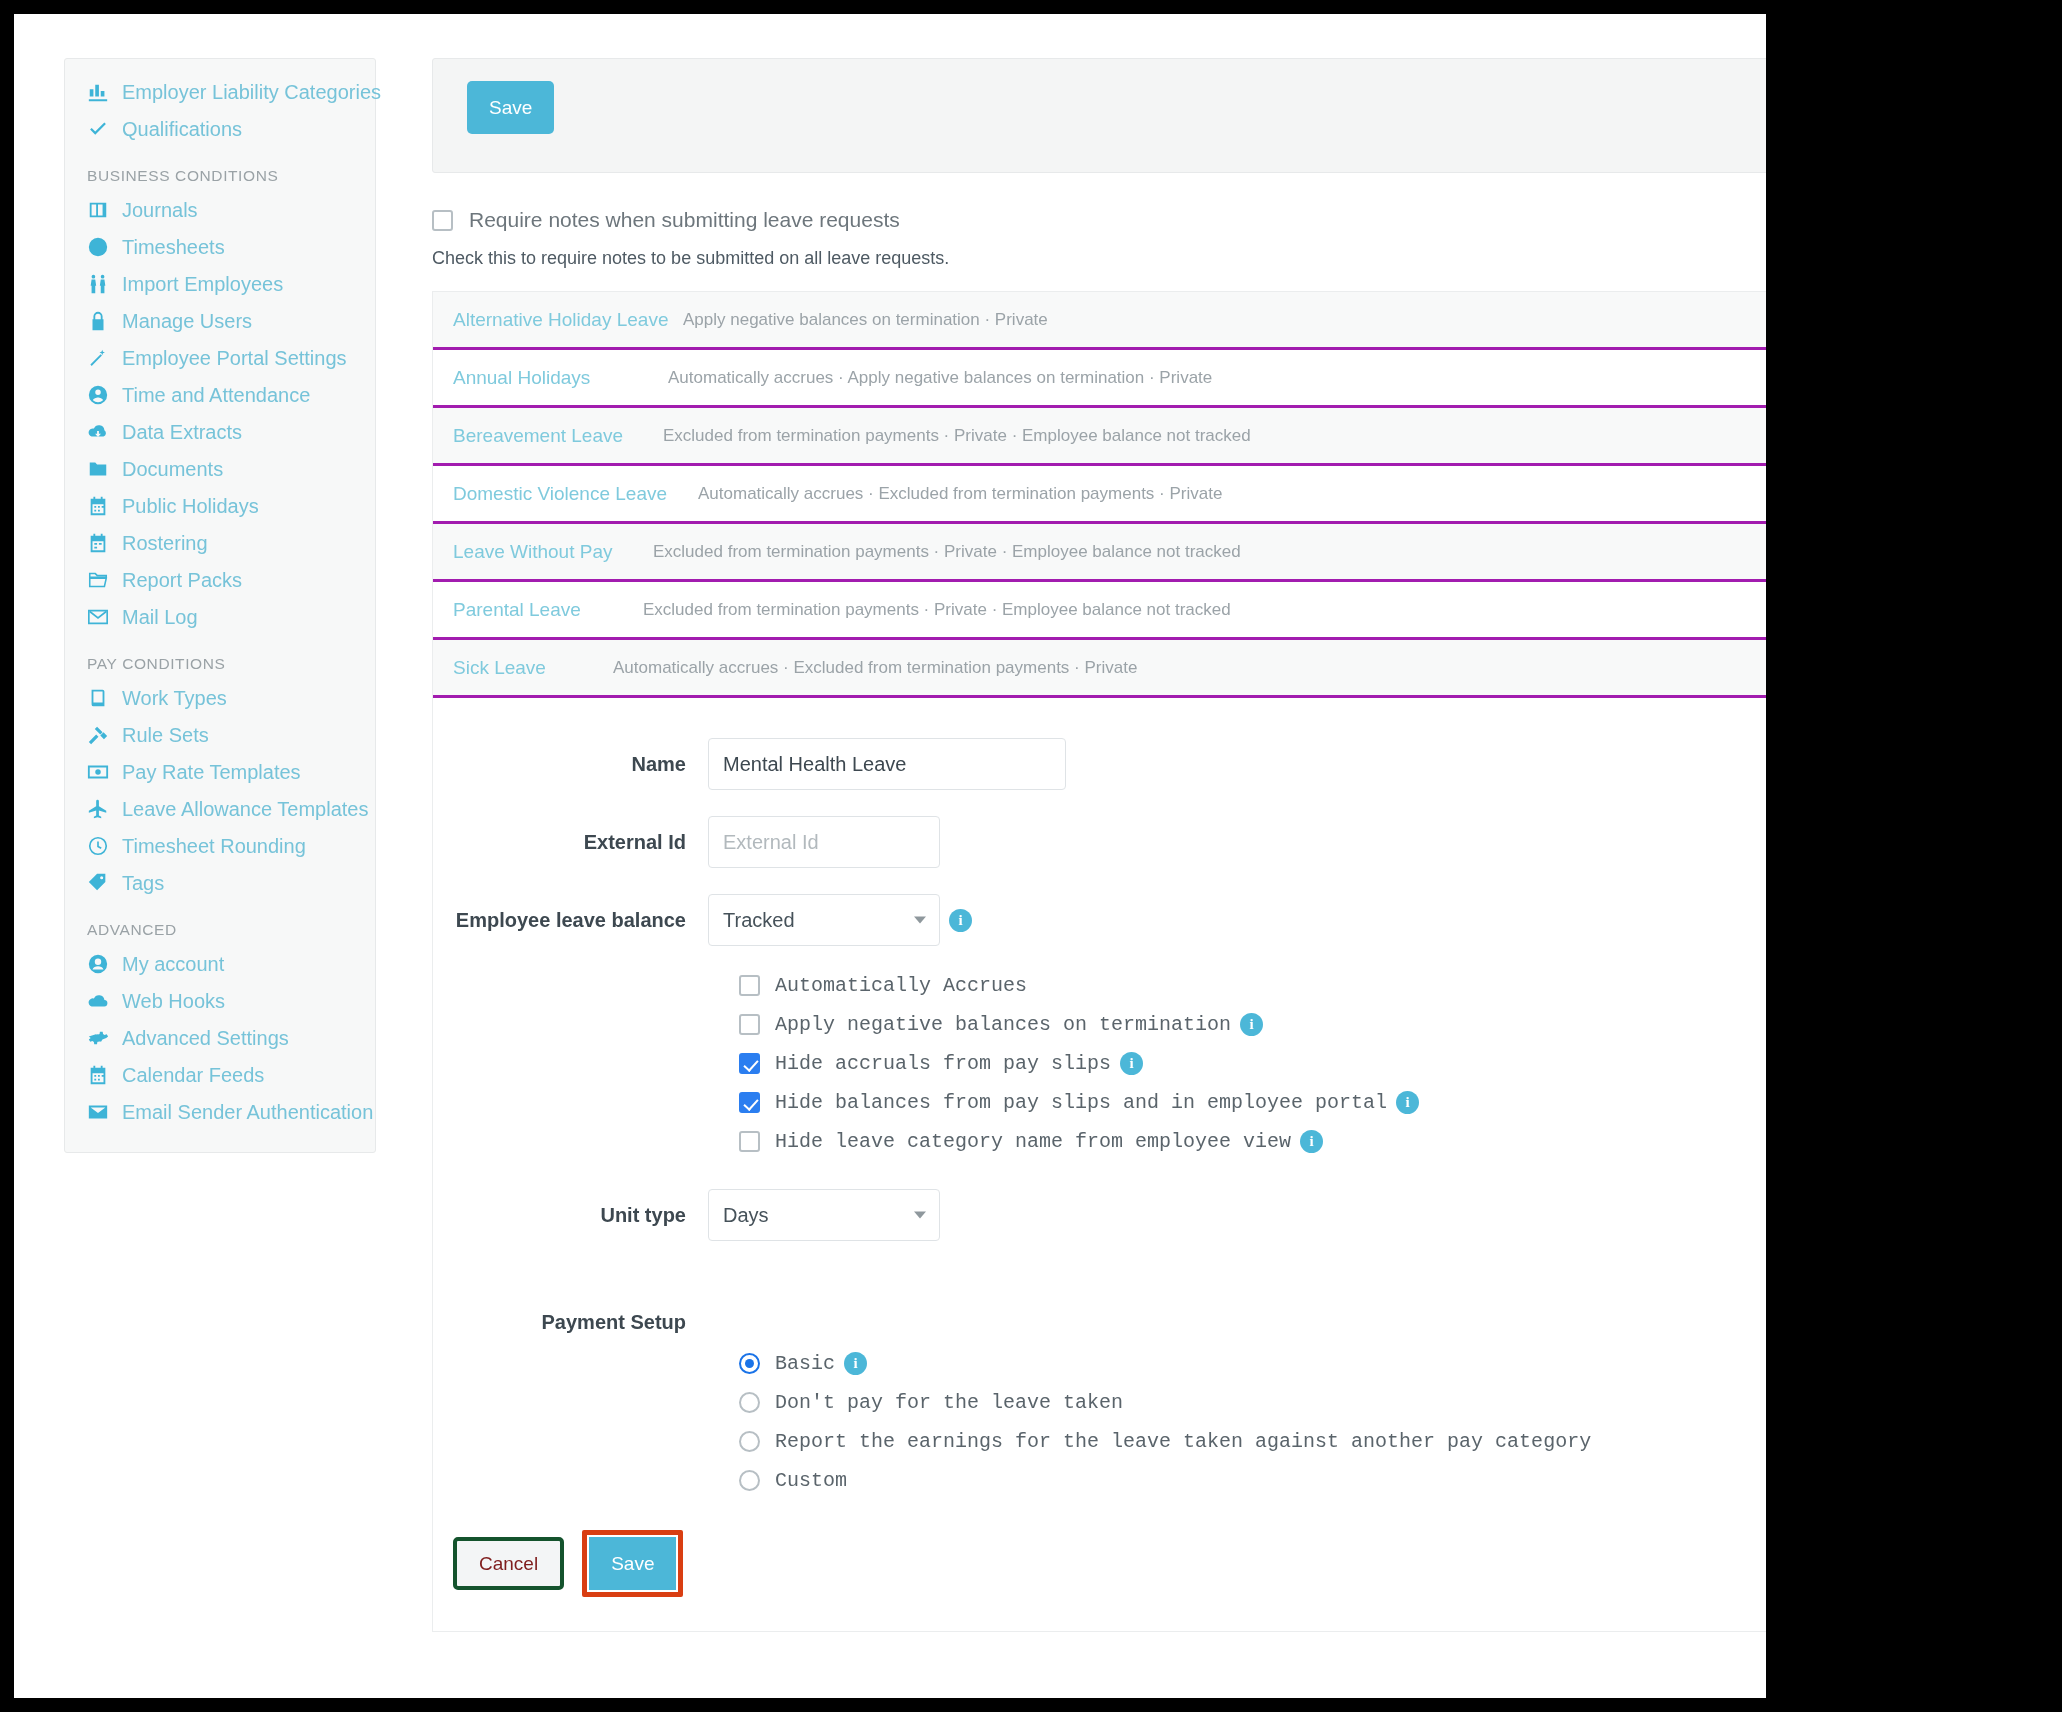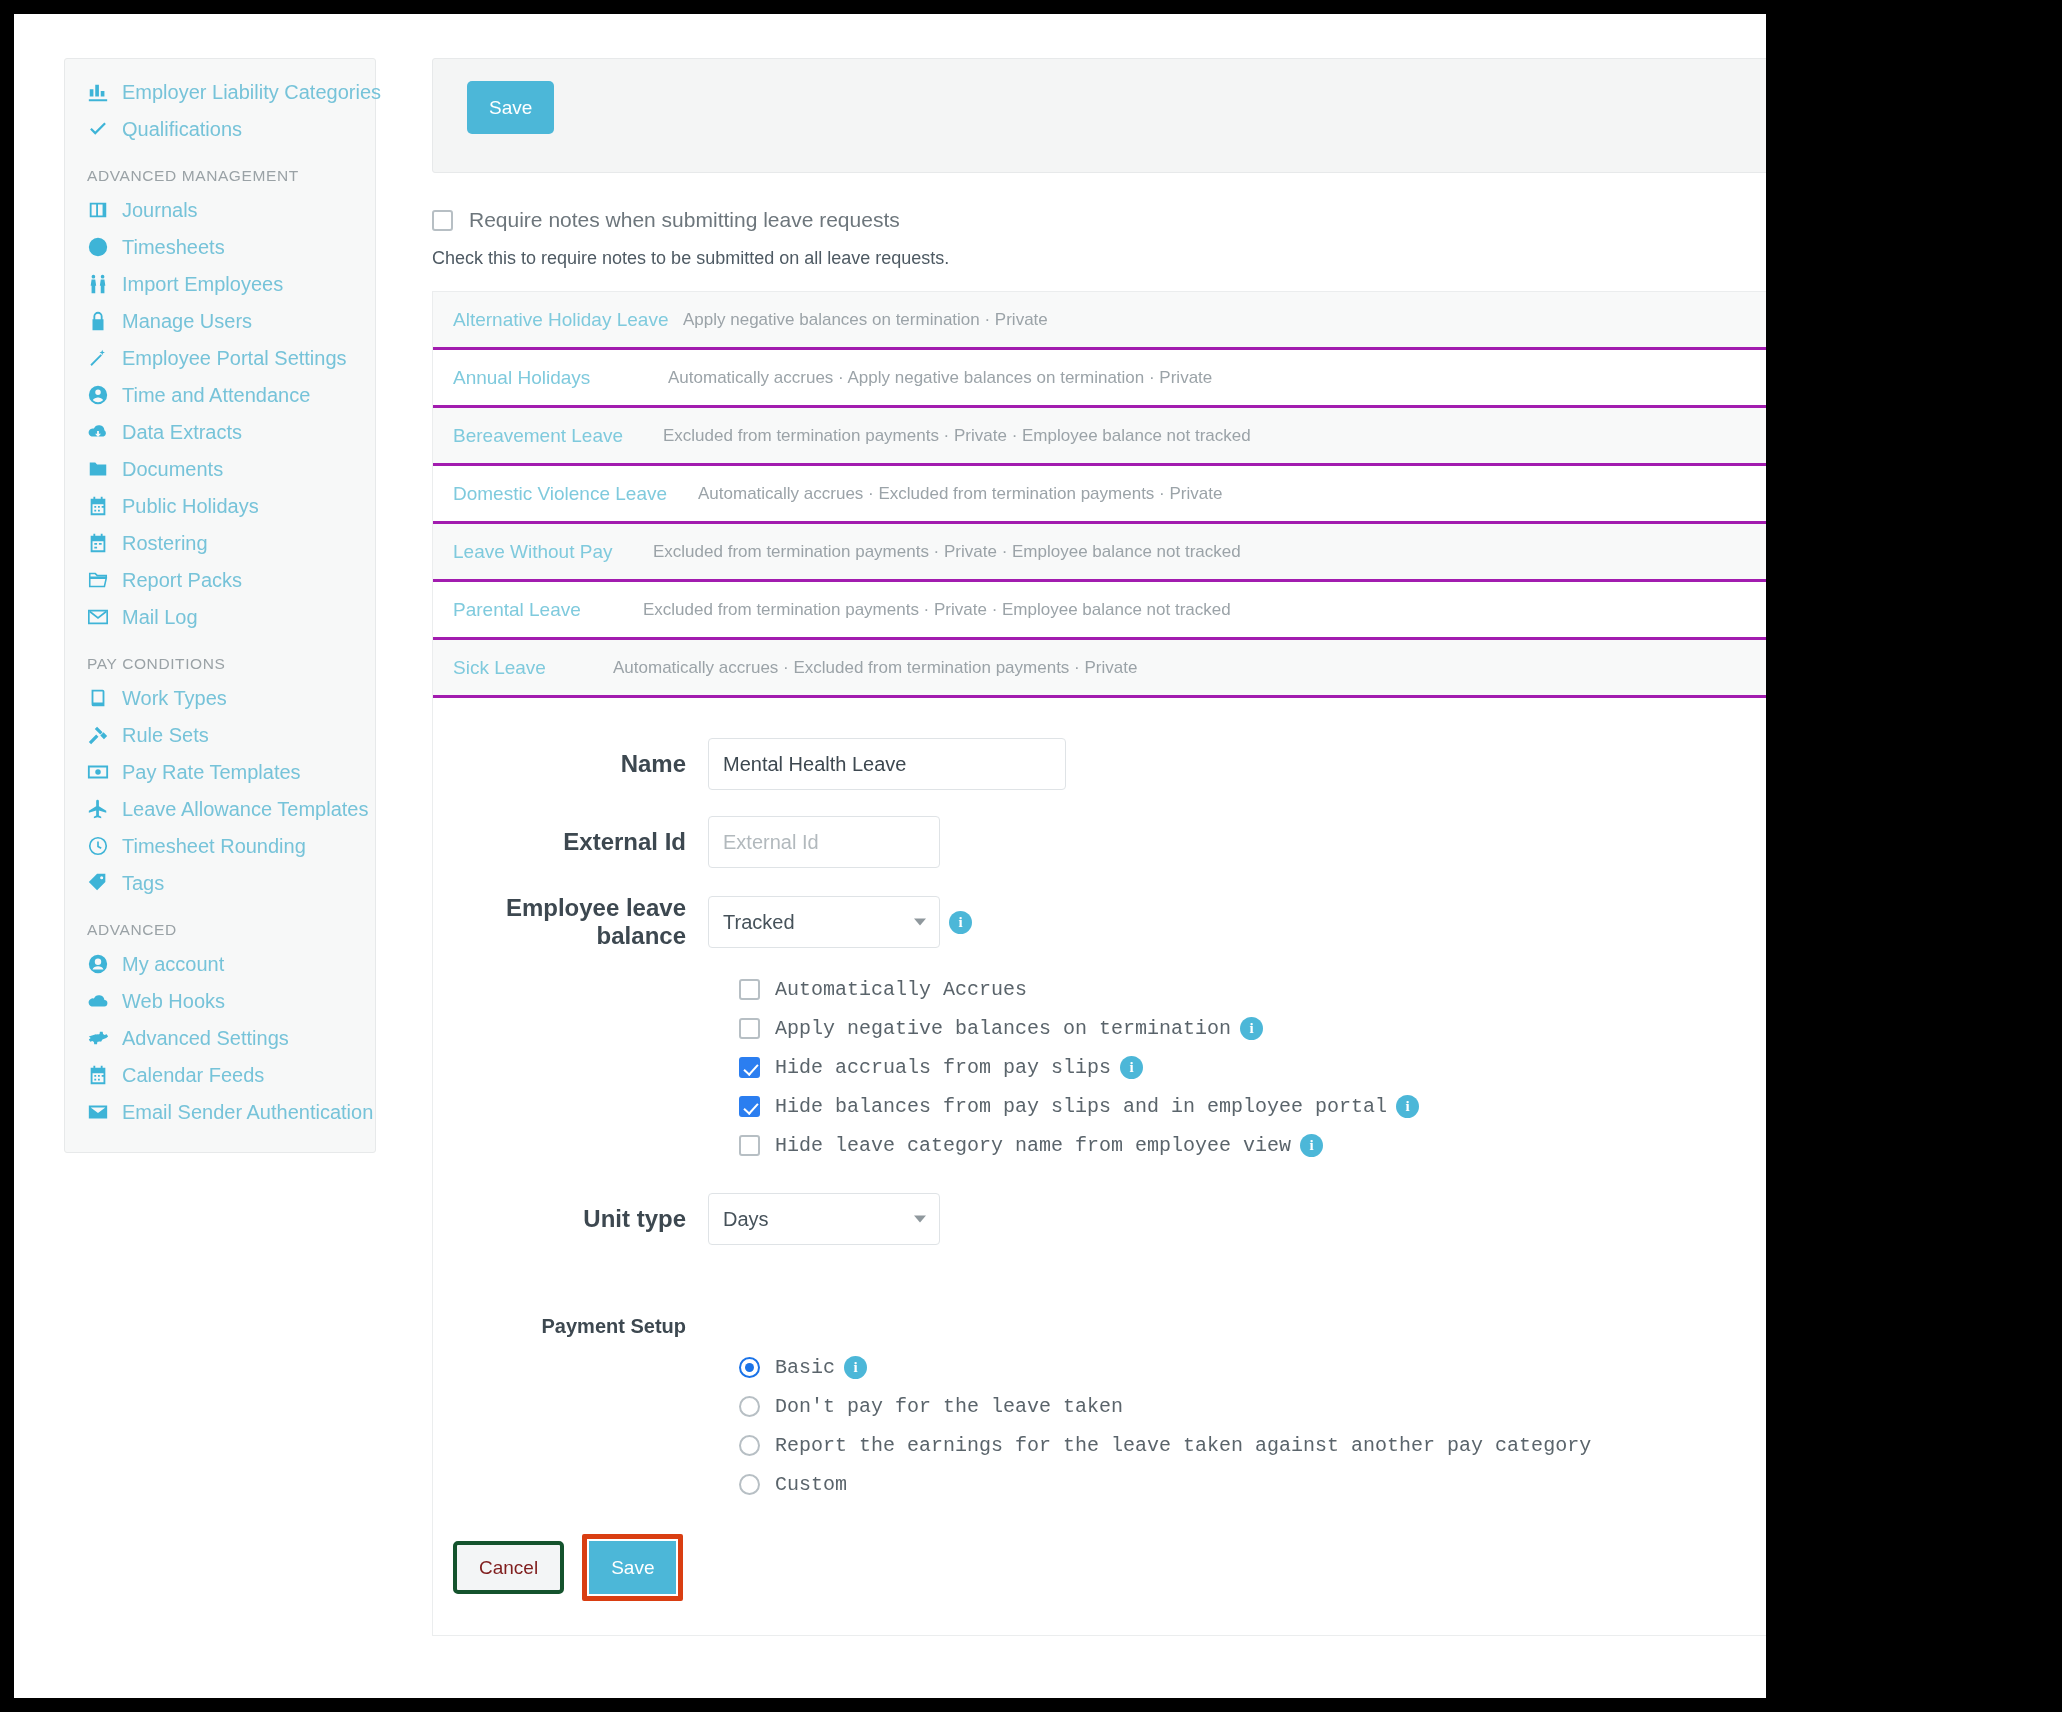"ADVANCED MANAGEMENT" div.nav-group { text: ADVANCED MANAGEMENT -> BUSINESS CONDITIONS }
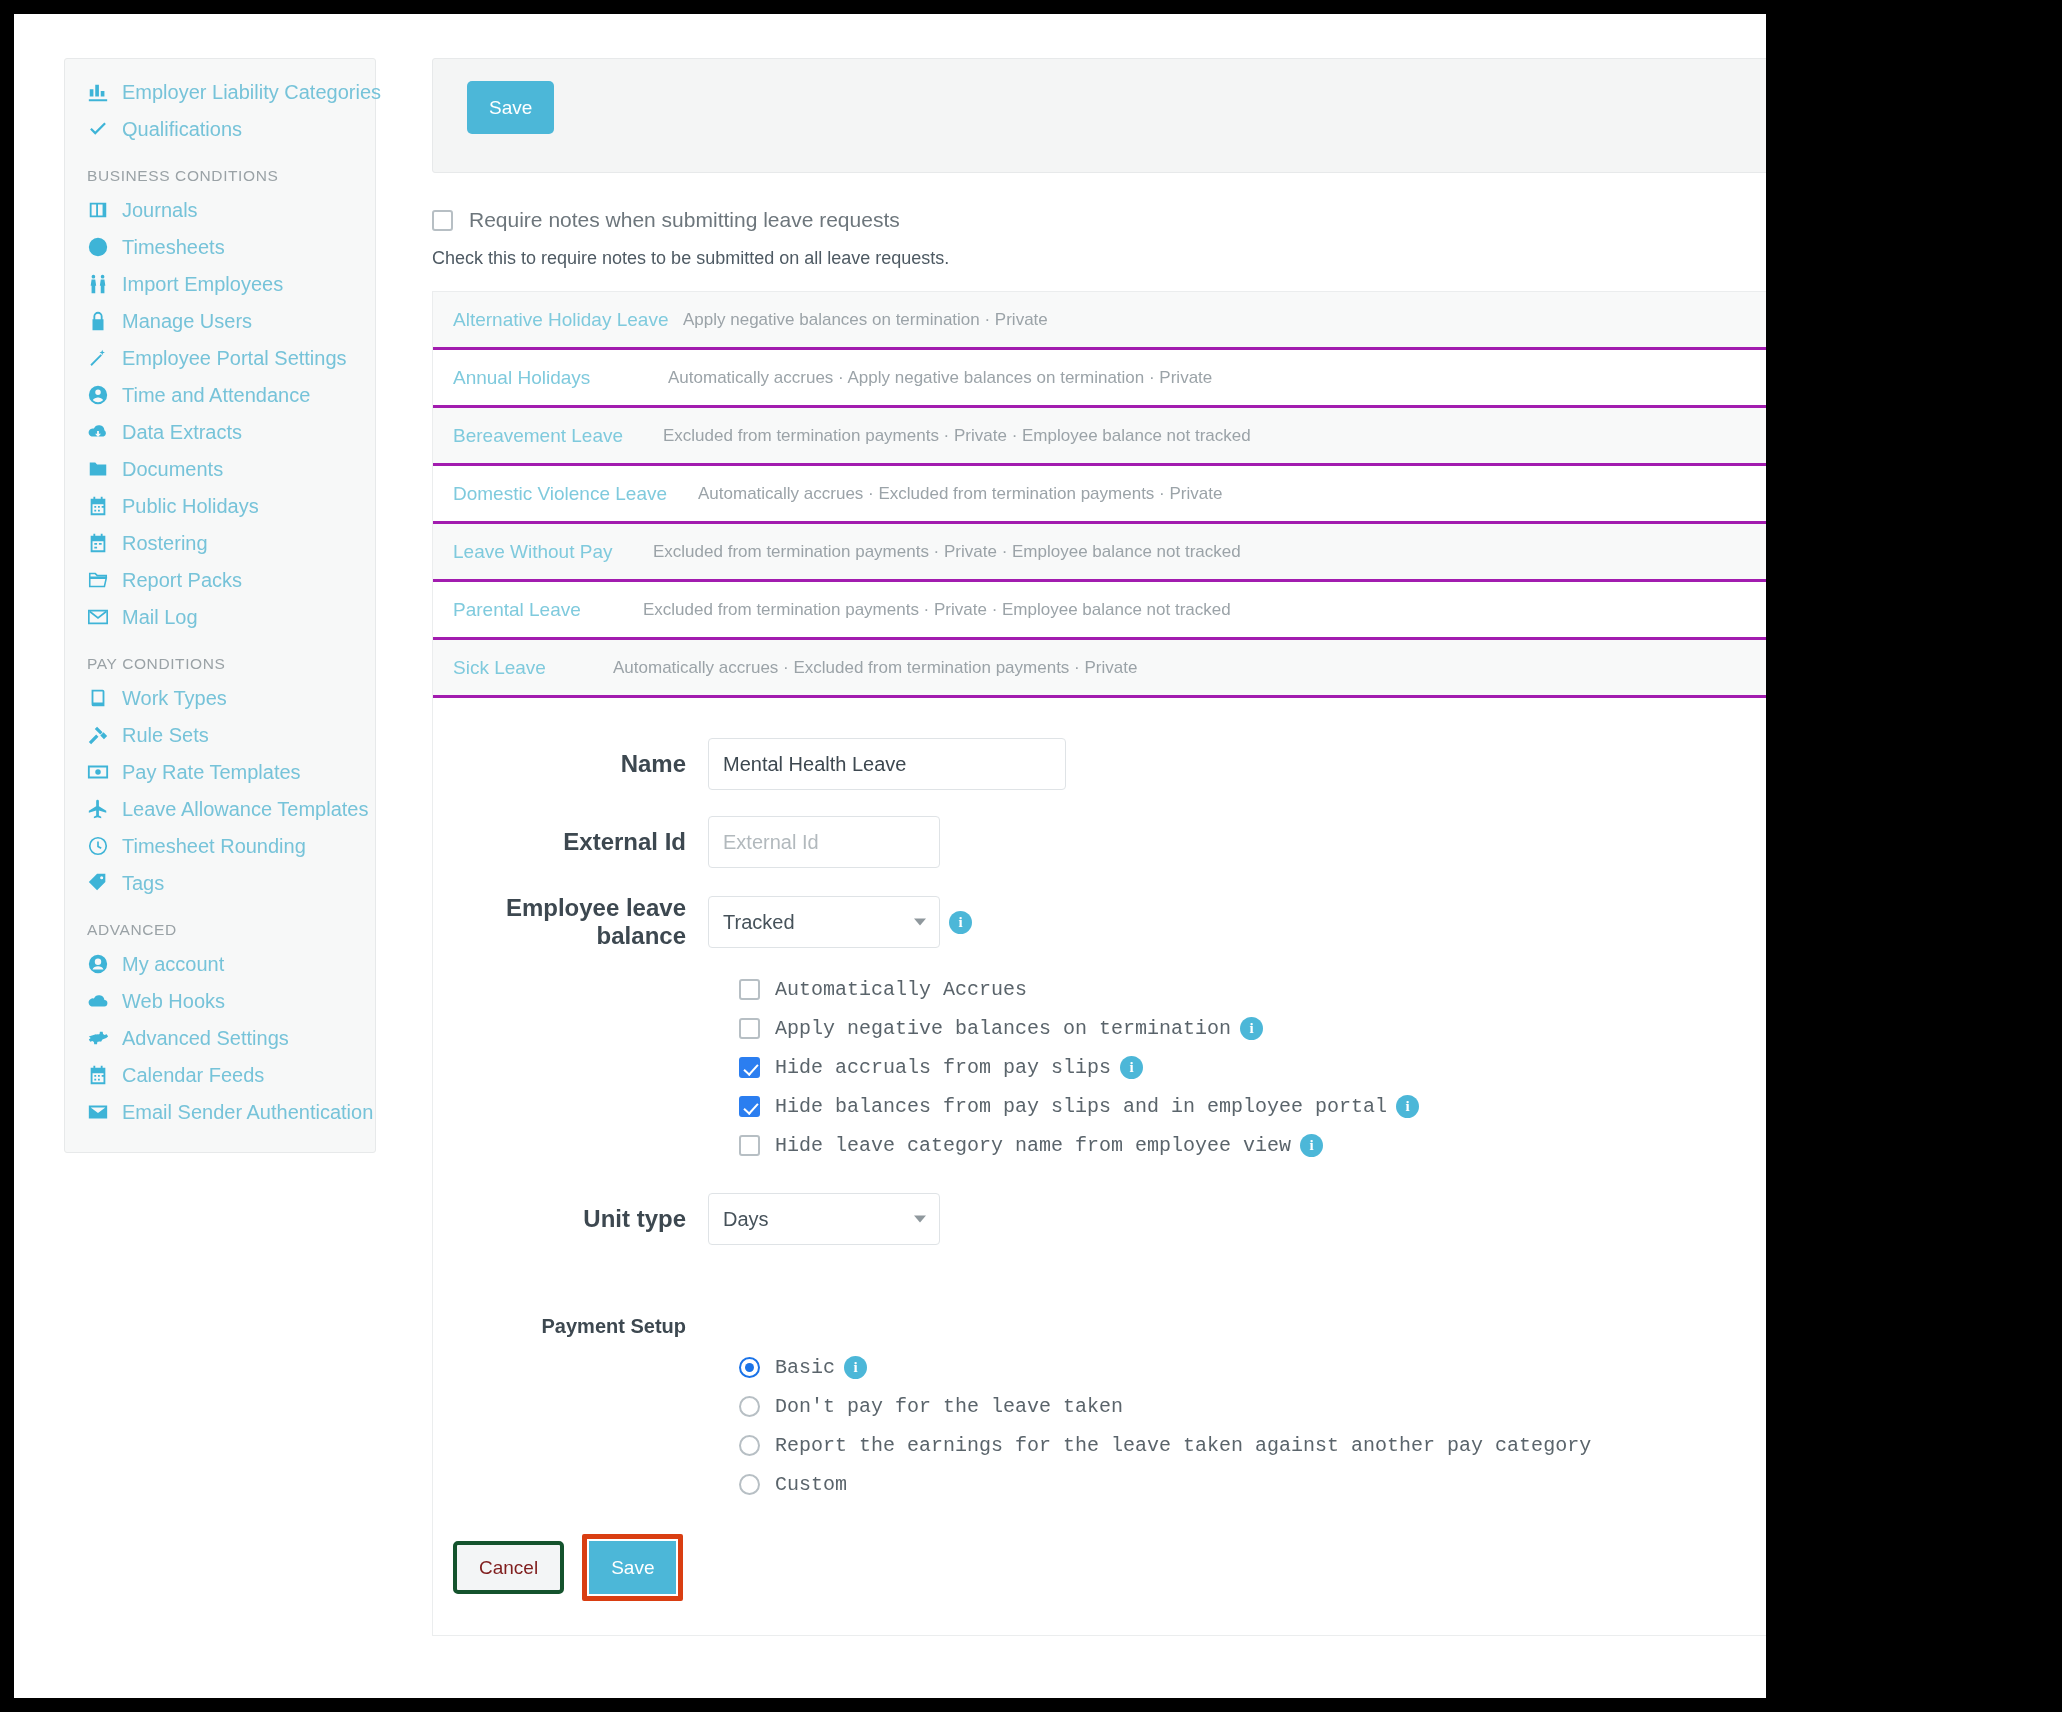"Name" .f-label { font-size: 24px -> 20px }
